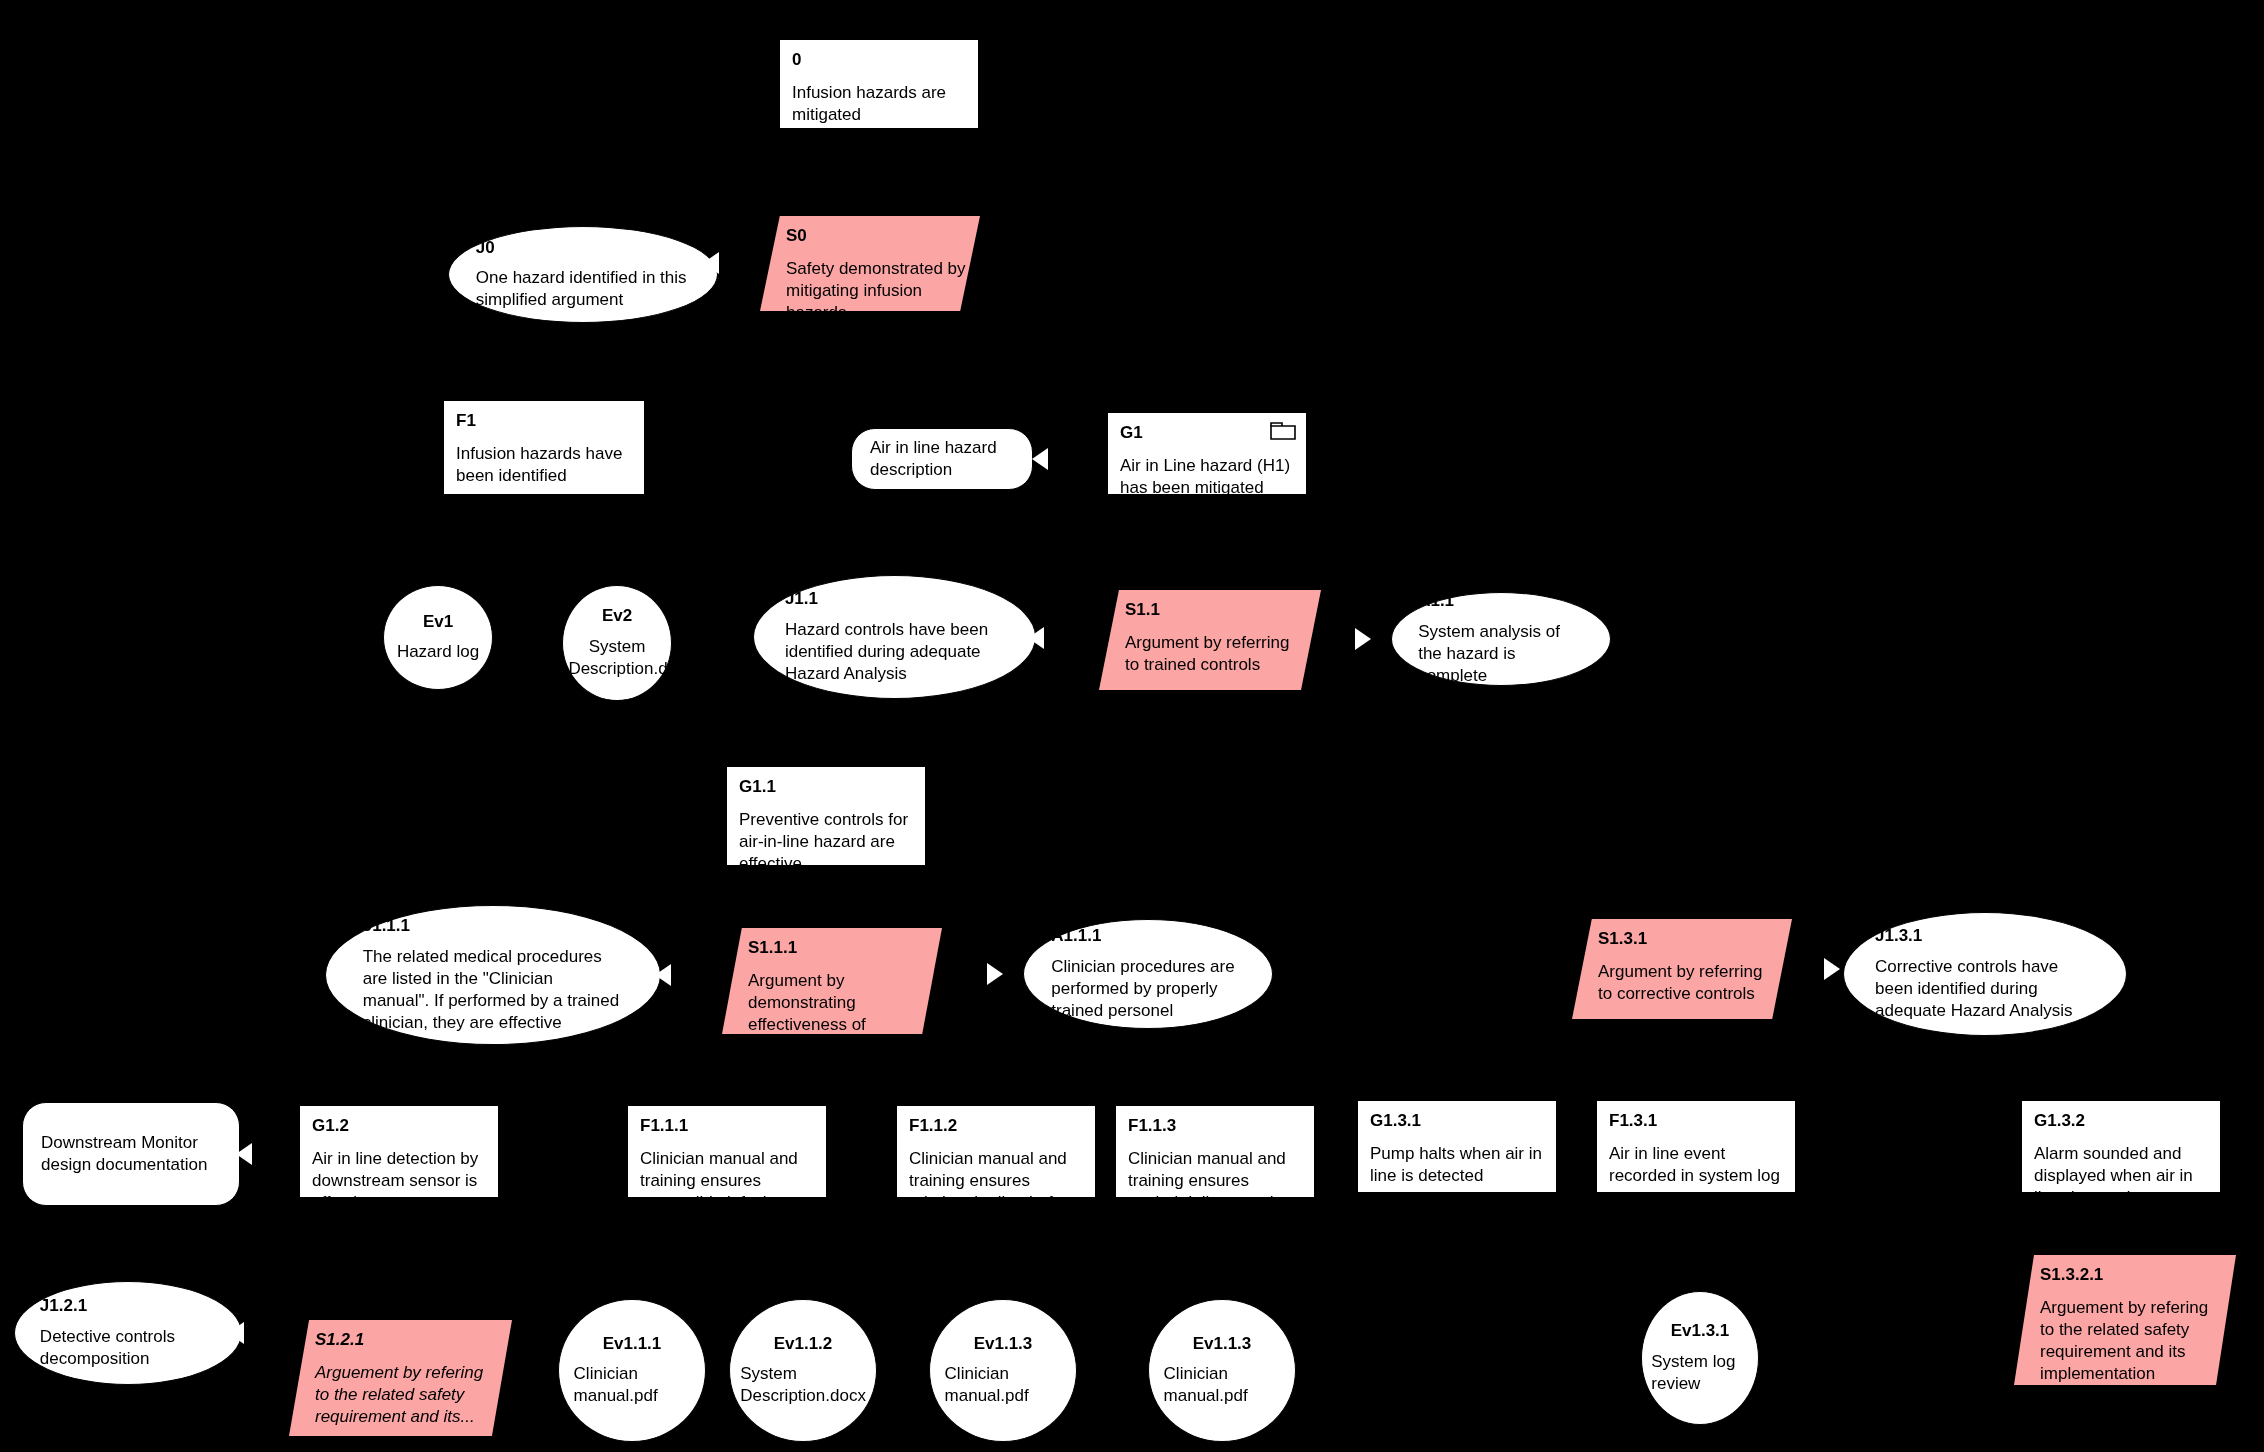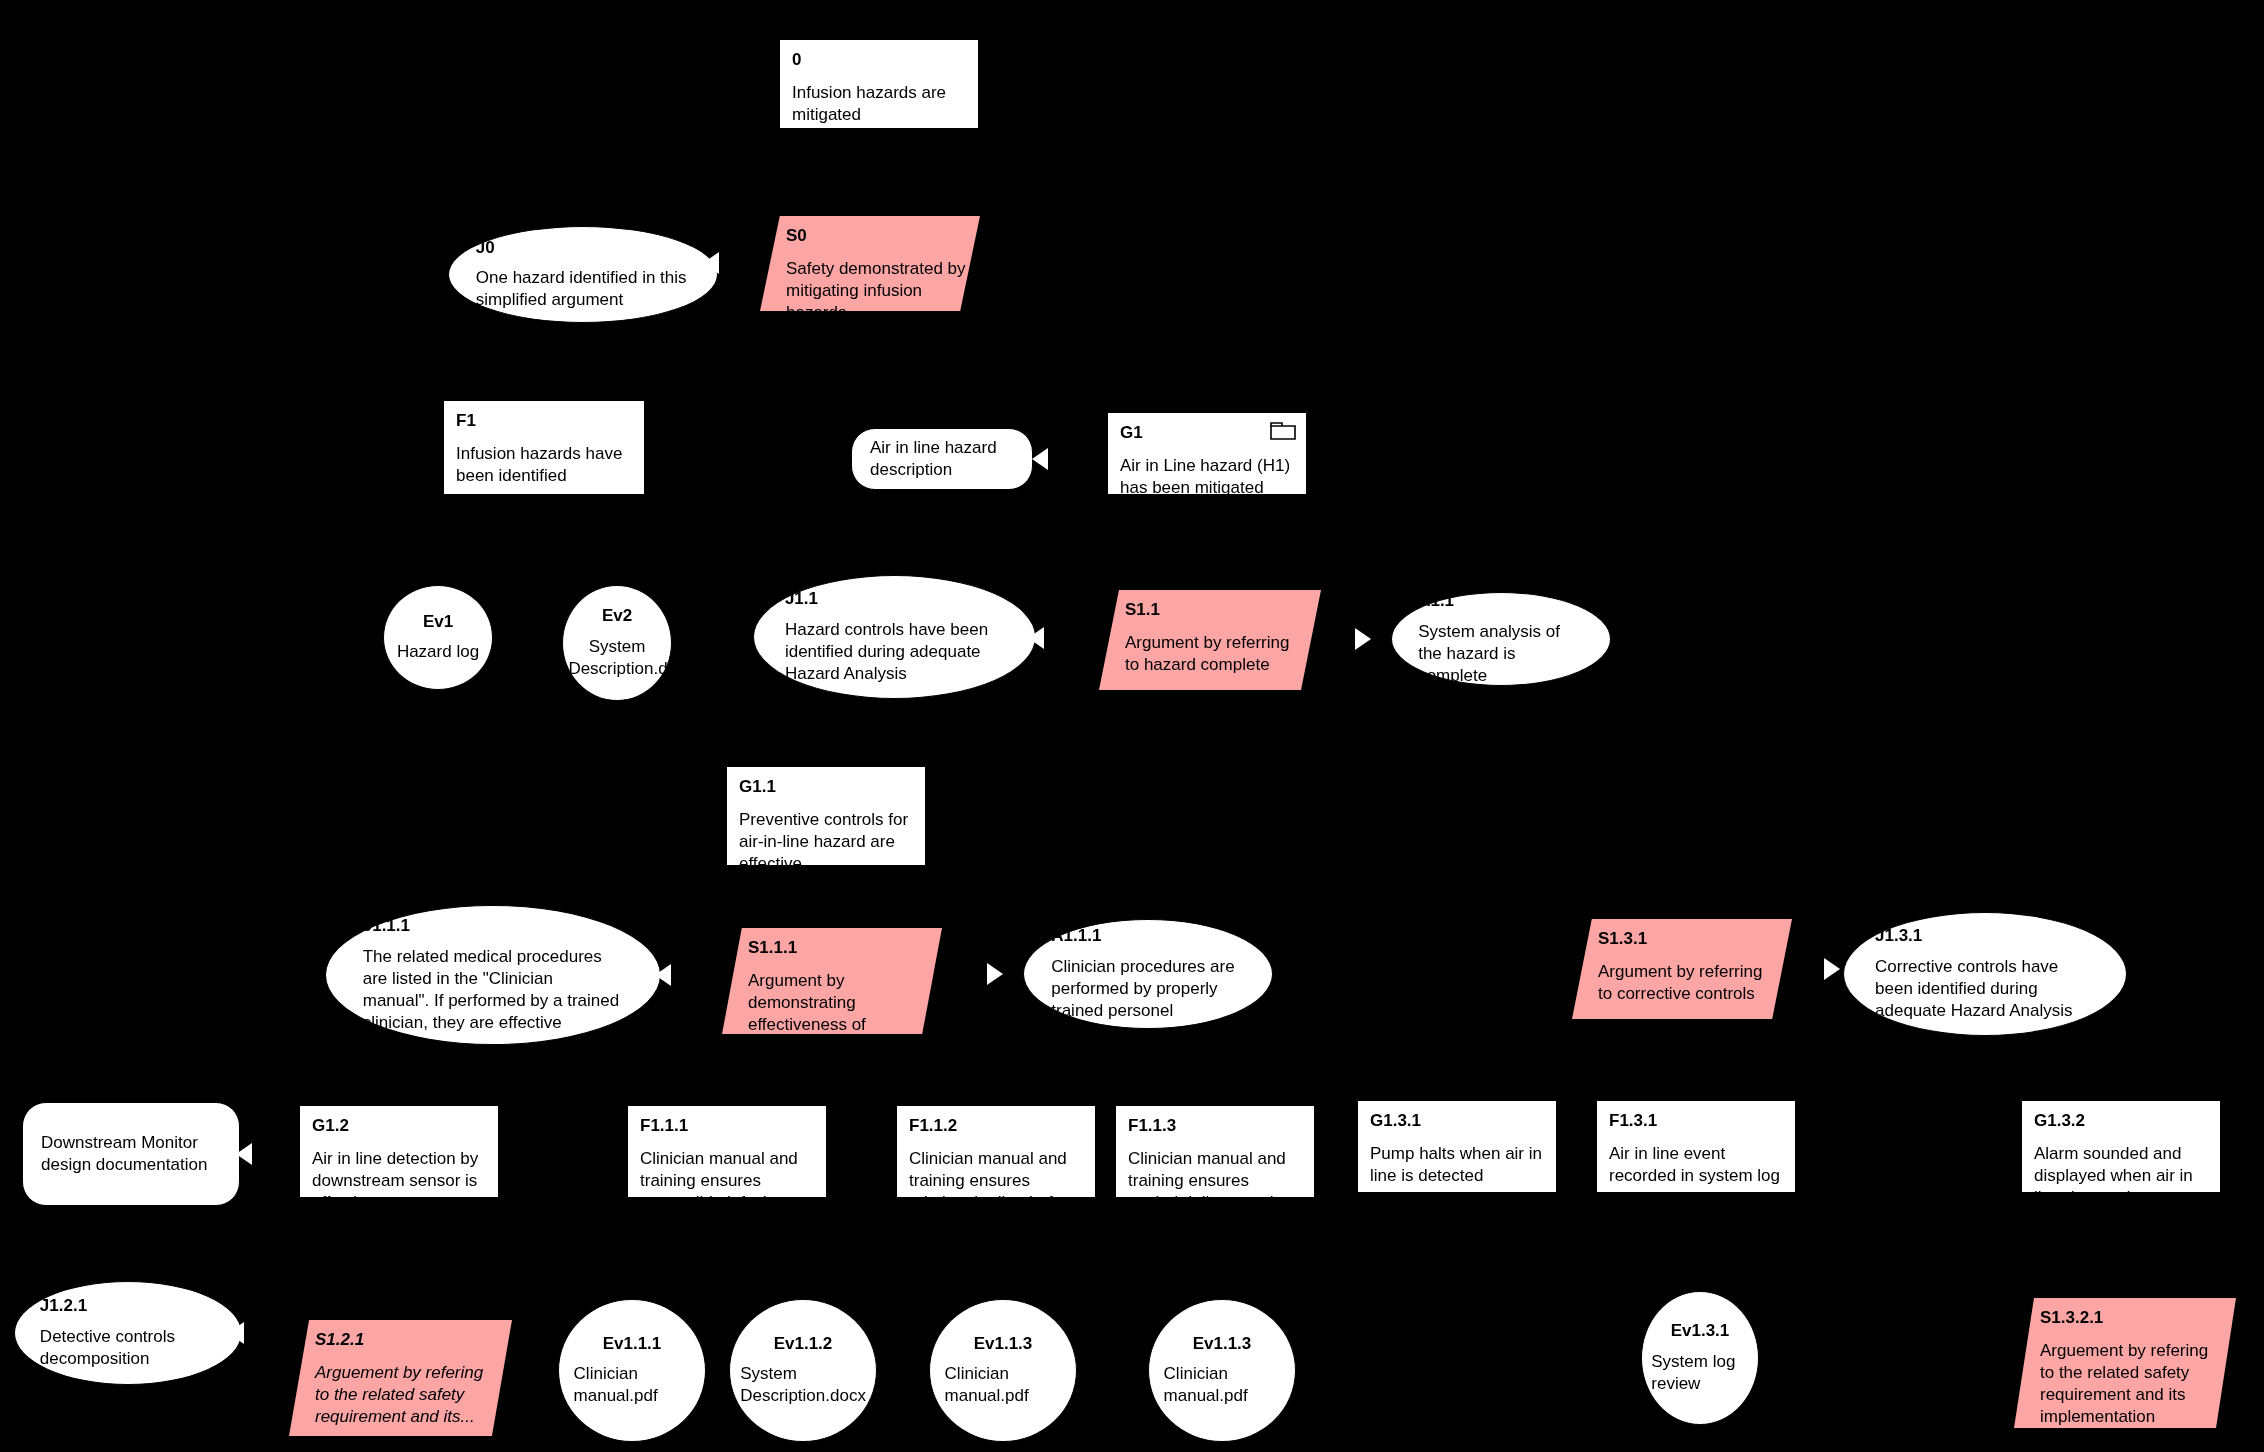"Argument by referring to hazard" div.node-text { text: hazard complete -> trained controls }
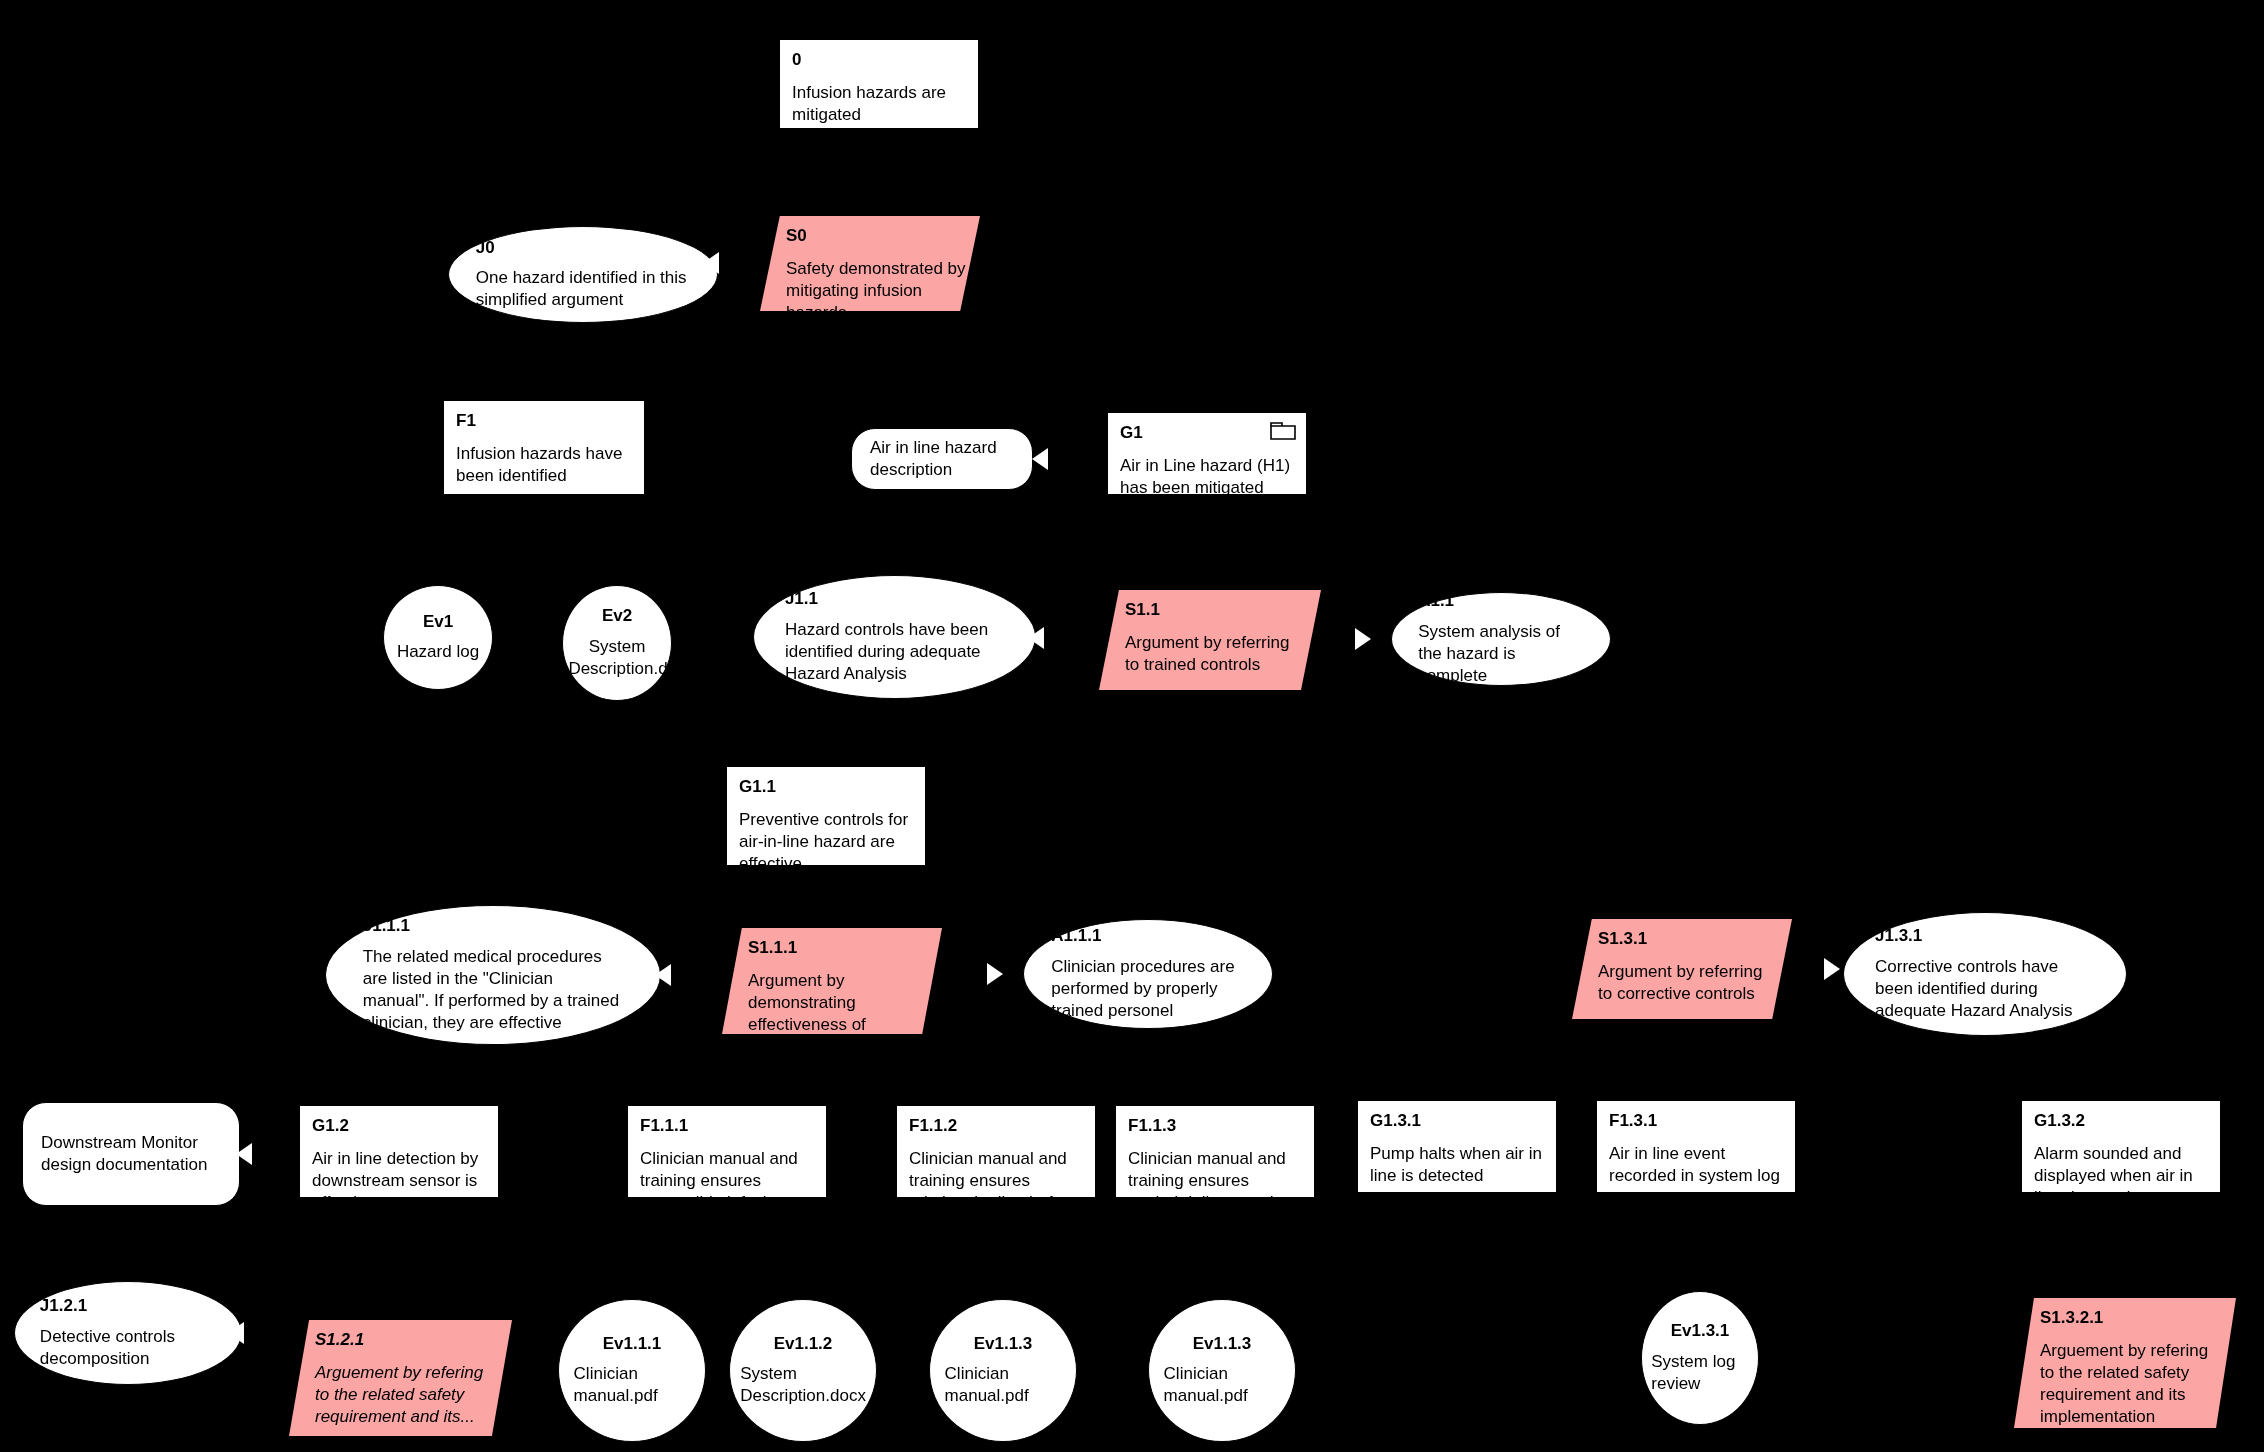"S1.3.2.1" div.shape-para-outline { margin-top: 43px -> none }
